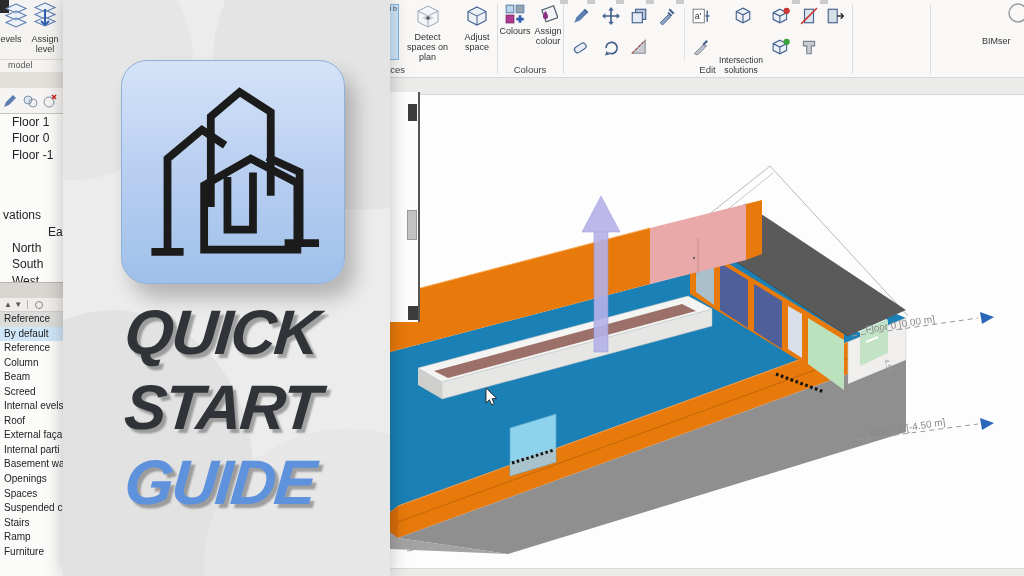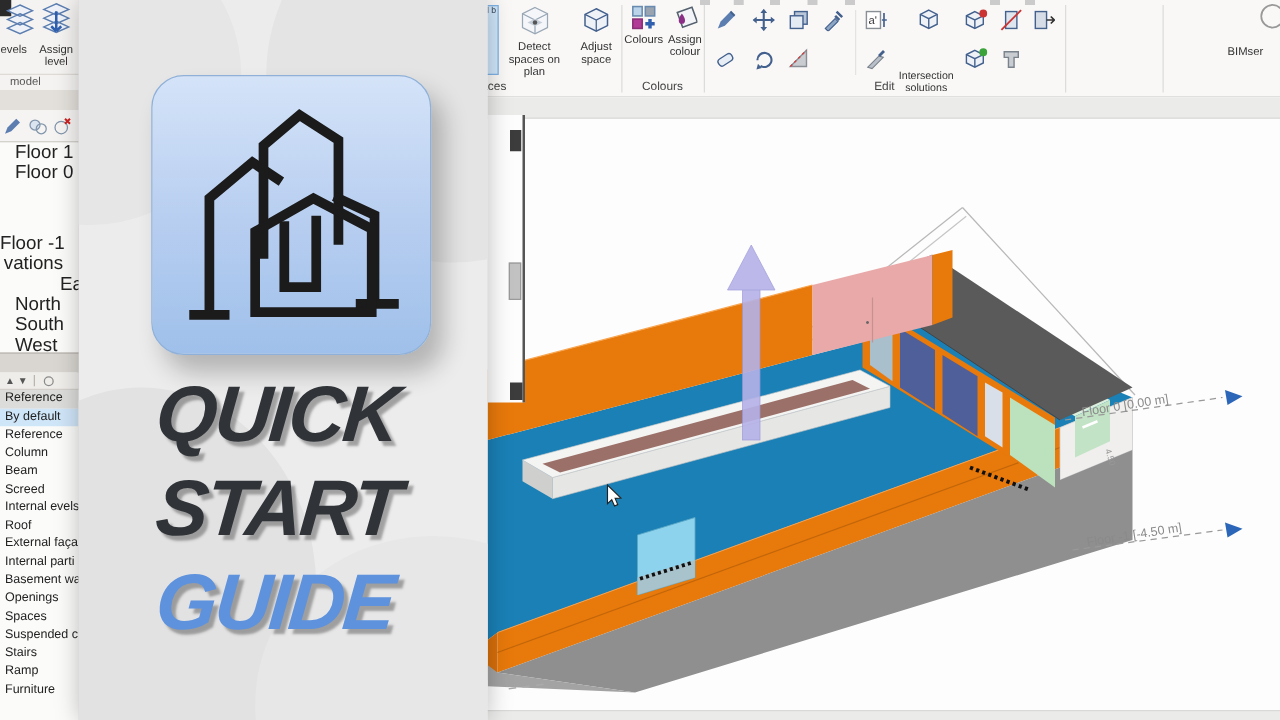"Floor 1" .tree-item { font-size: 15px -> 12px }
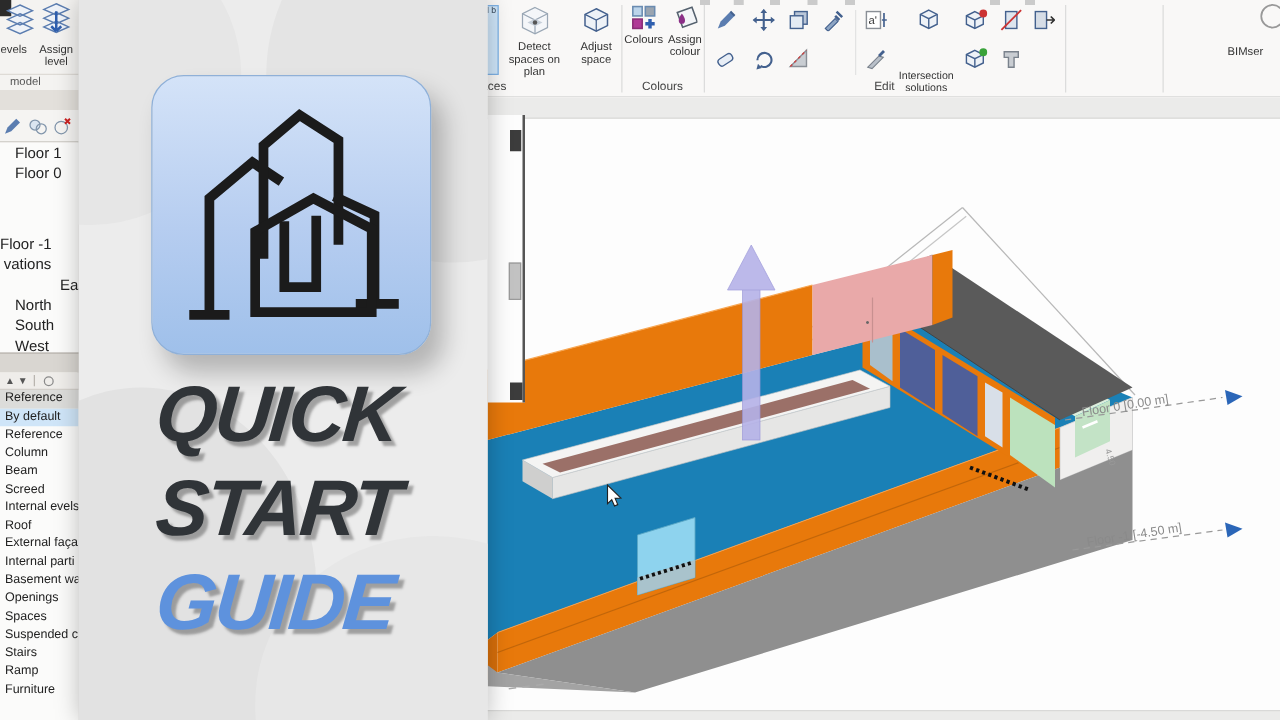"Floor -1" div.tree-item { margin-top: 40px -> none; padding-left: 0 -> 12px }
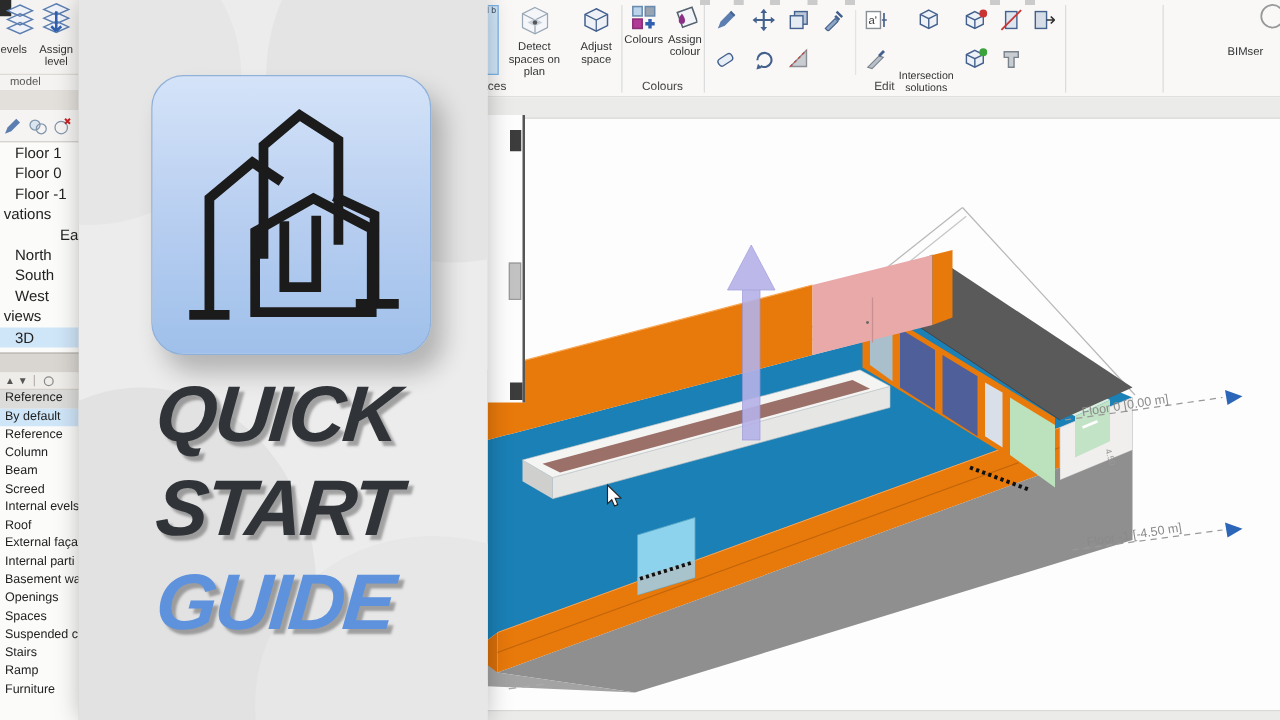"vations" div.tree-item { margin-top: none -> 44px }
